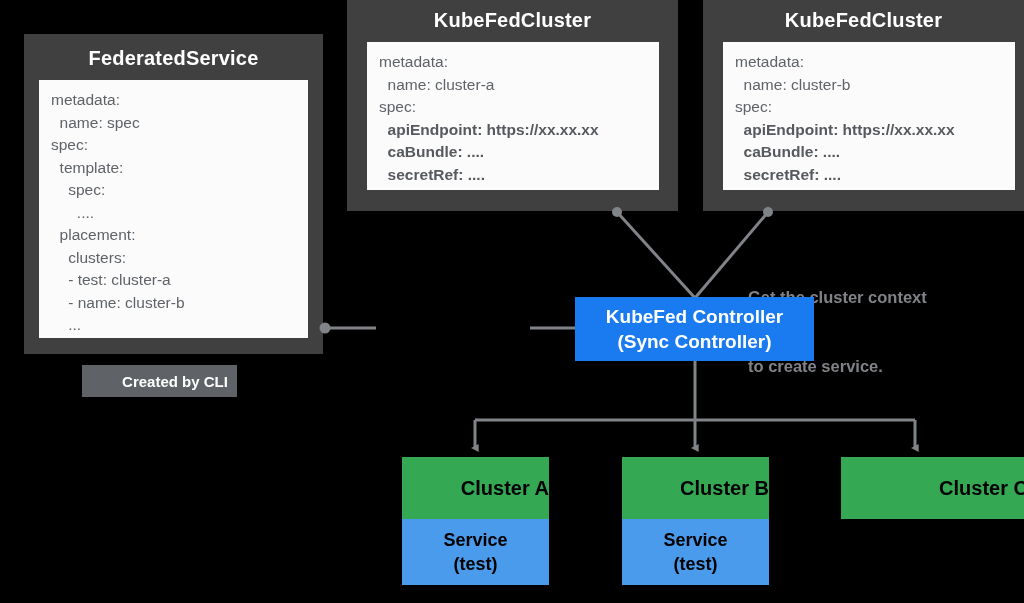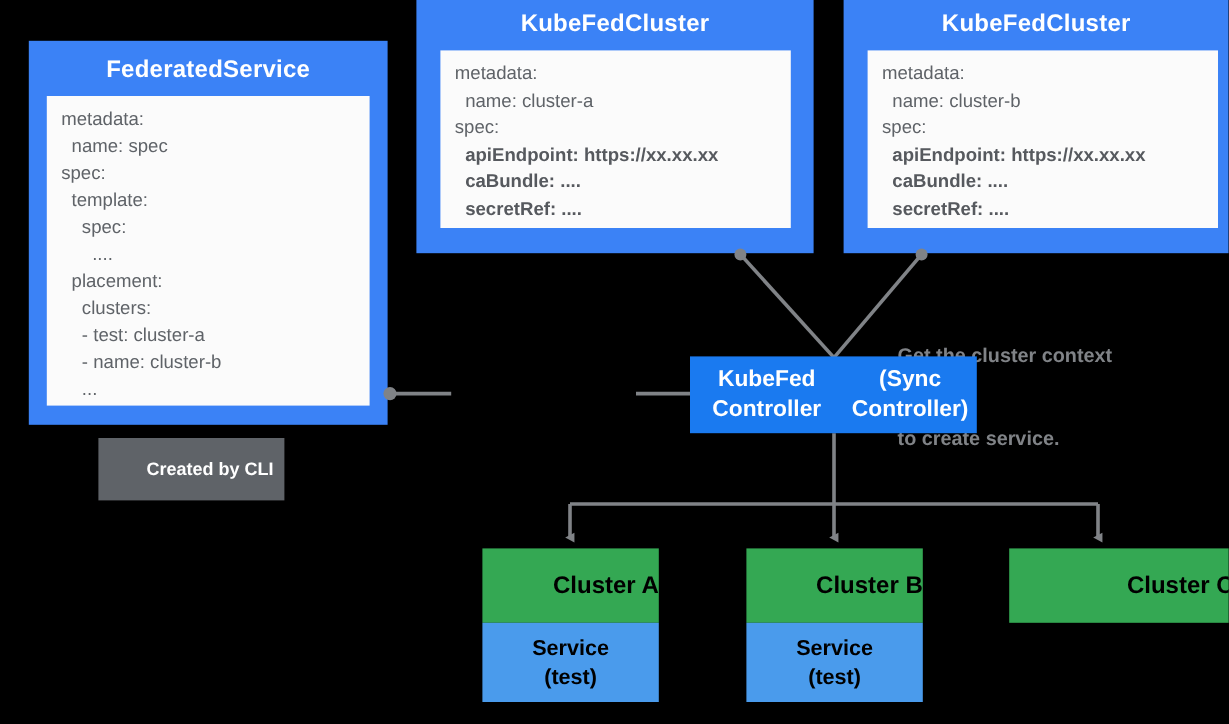"KubeFedCluster" .panel { background: #3b82f6 -> #404040 }
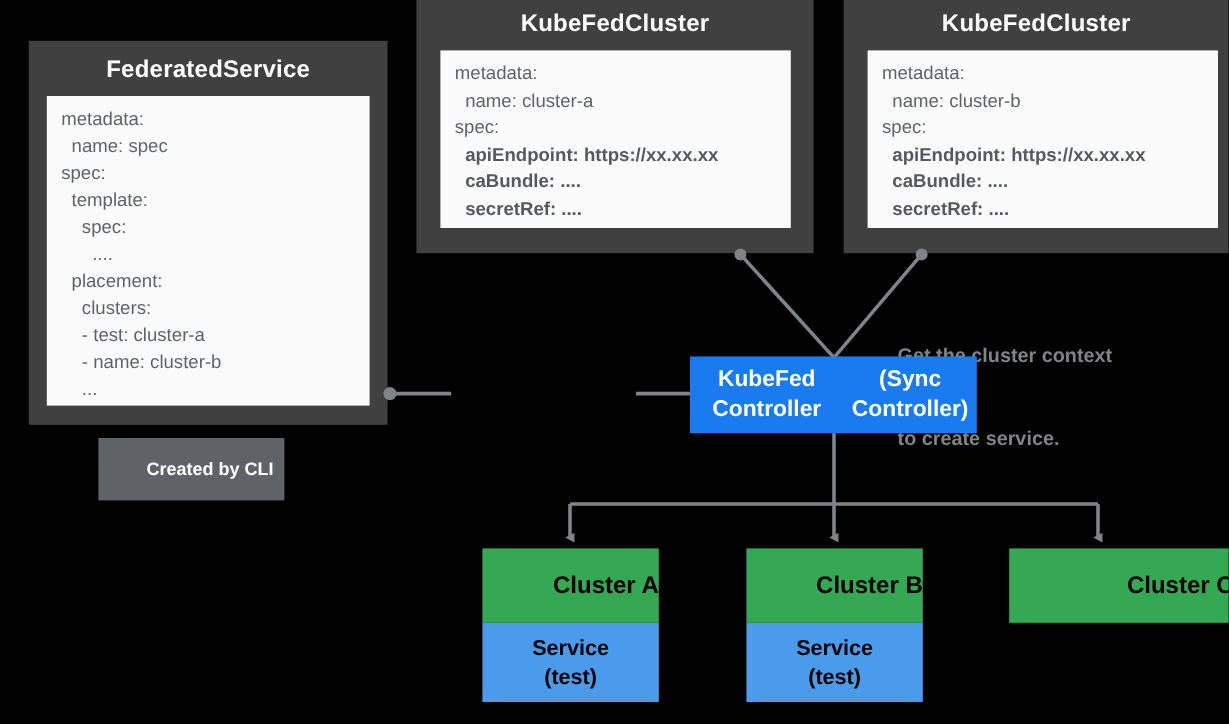"KubeFed Controller" .controller { flex-direction: row -> column }
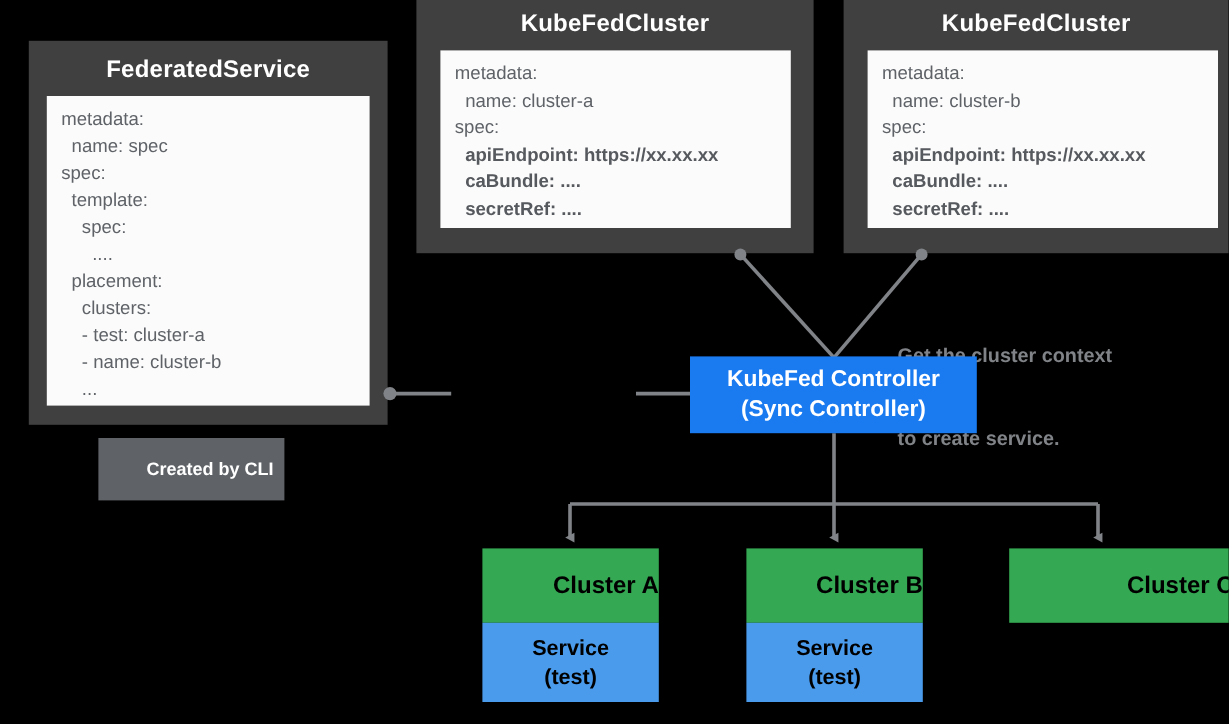"Created by CLI" div.abs { height: 52px -> 32px }
